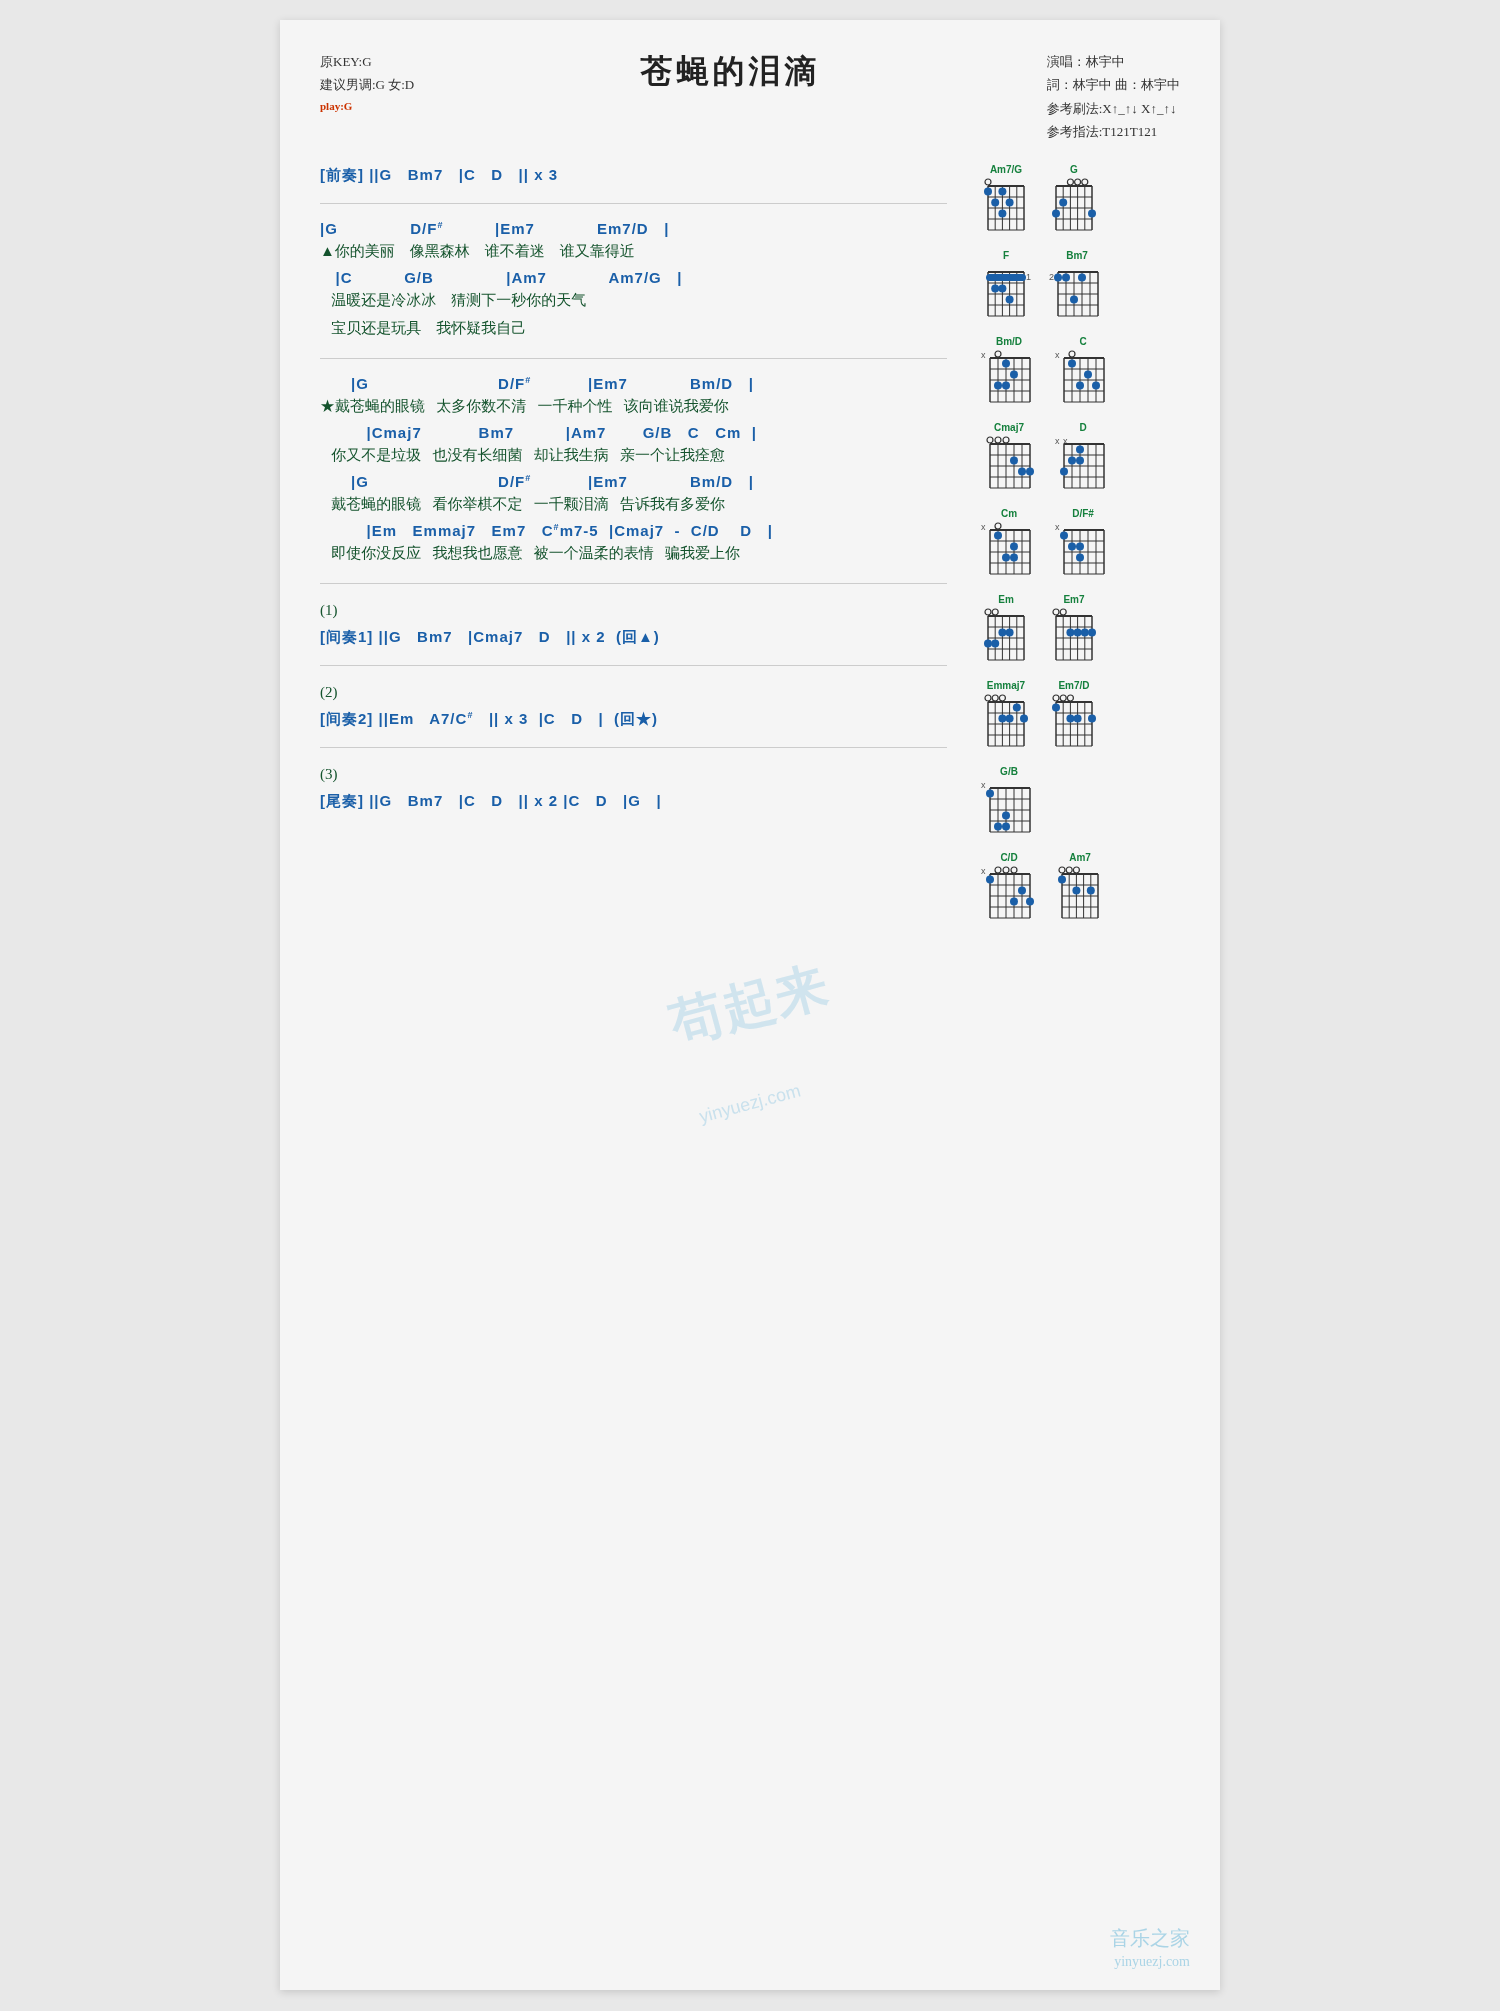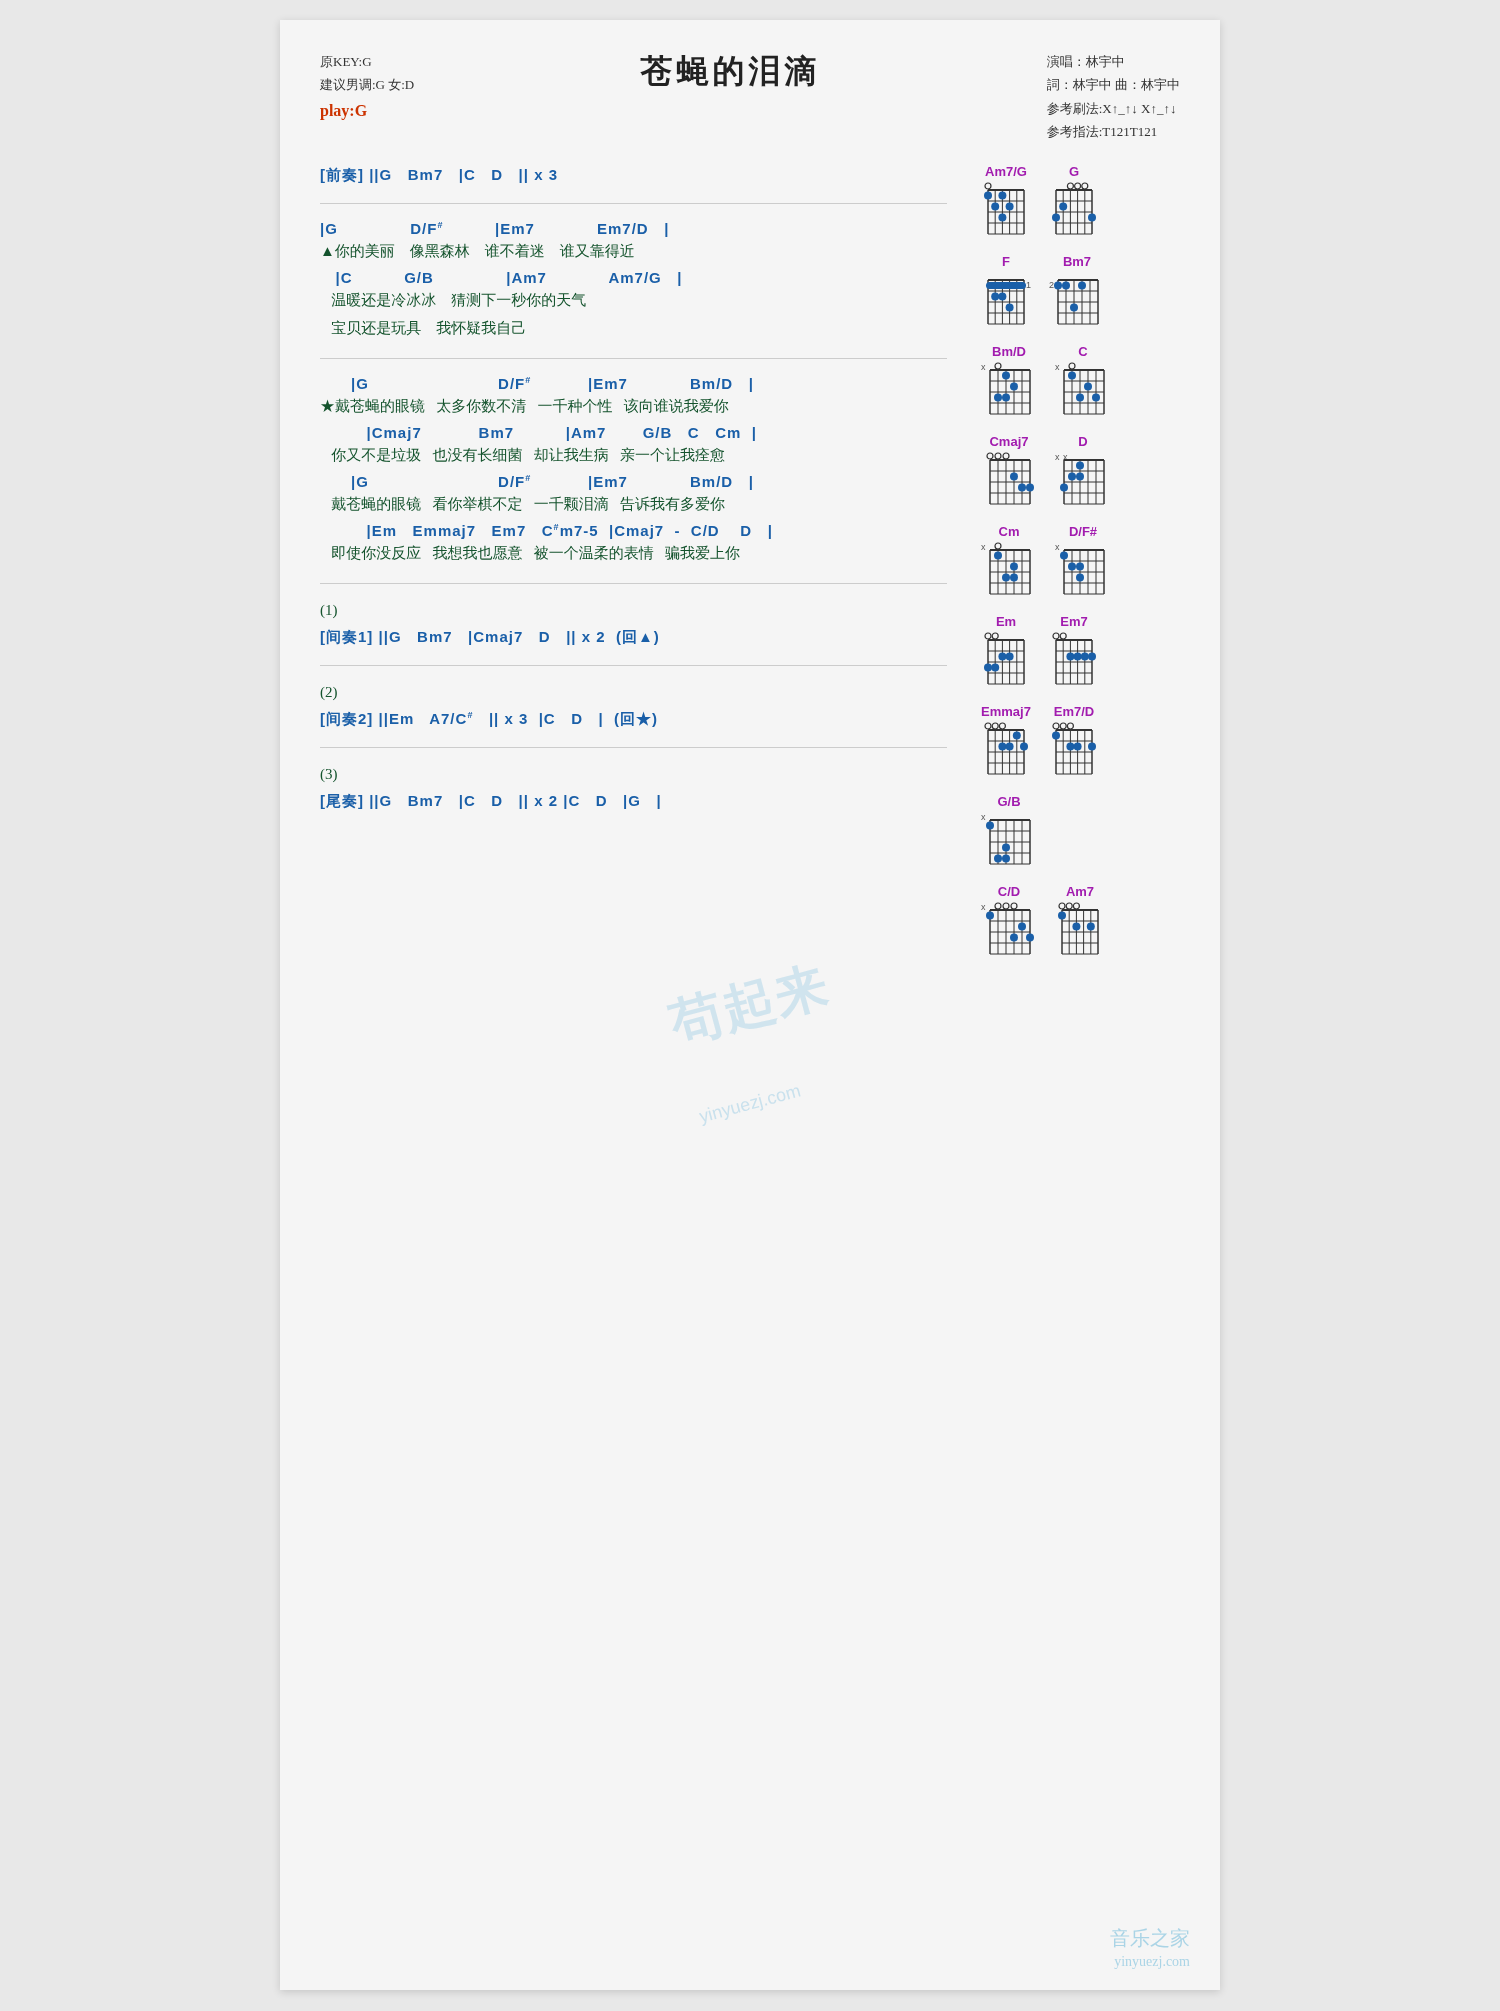"play:G" .header-left .play-key { font-size: 16px -> 11px }
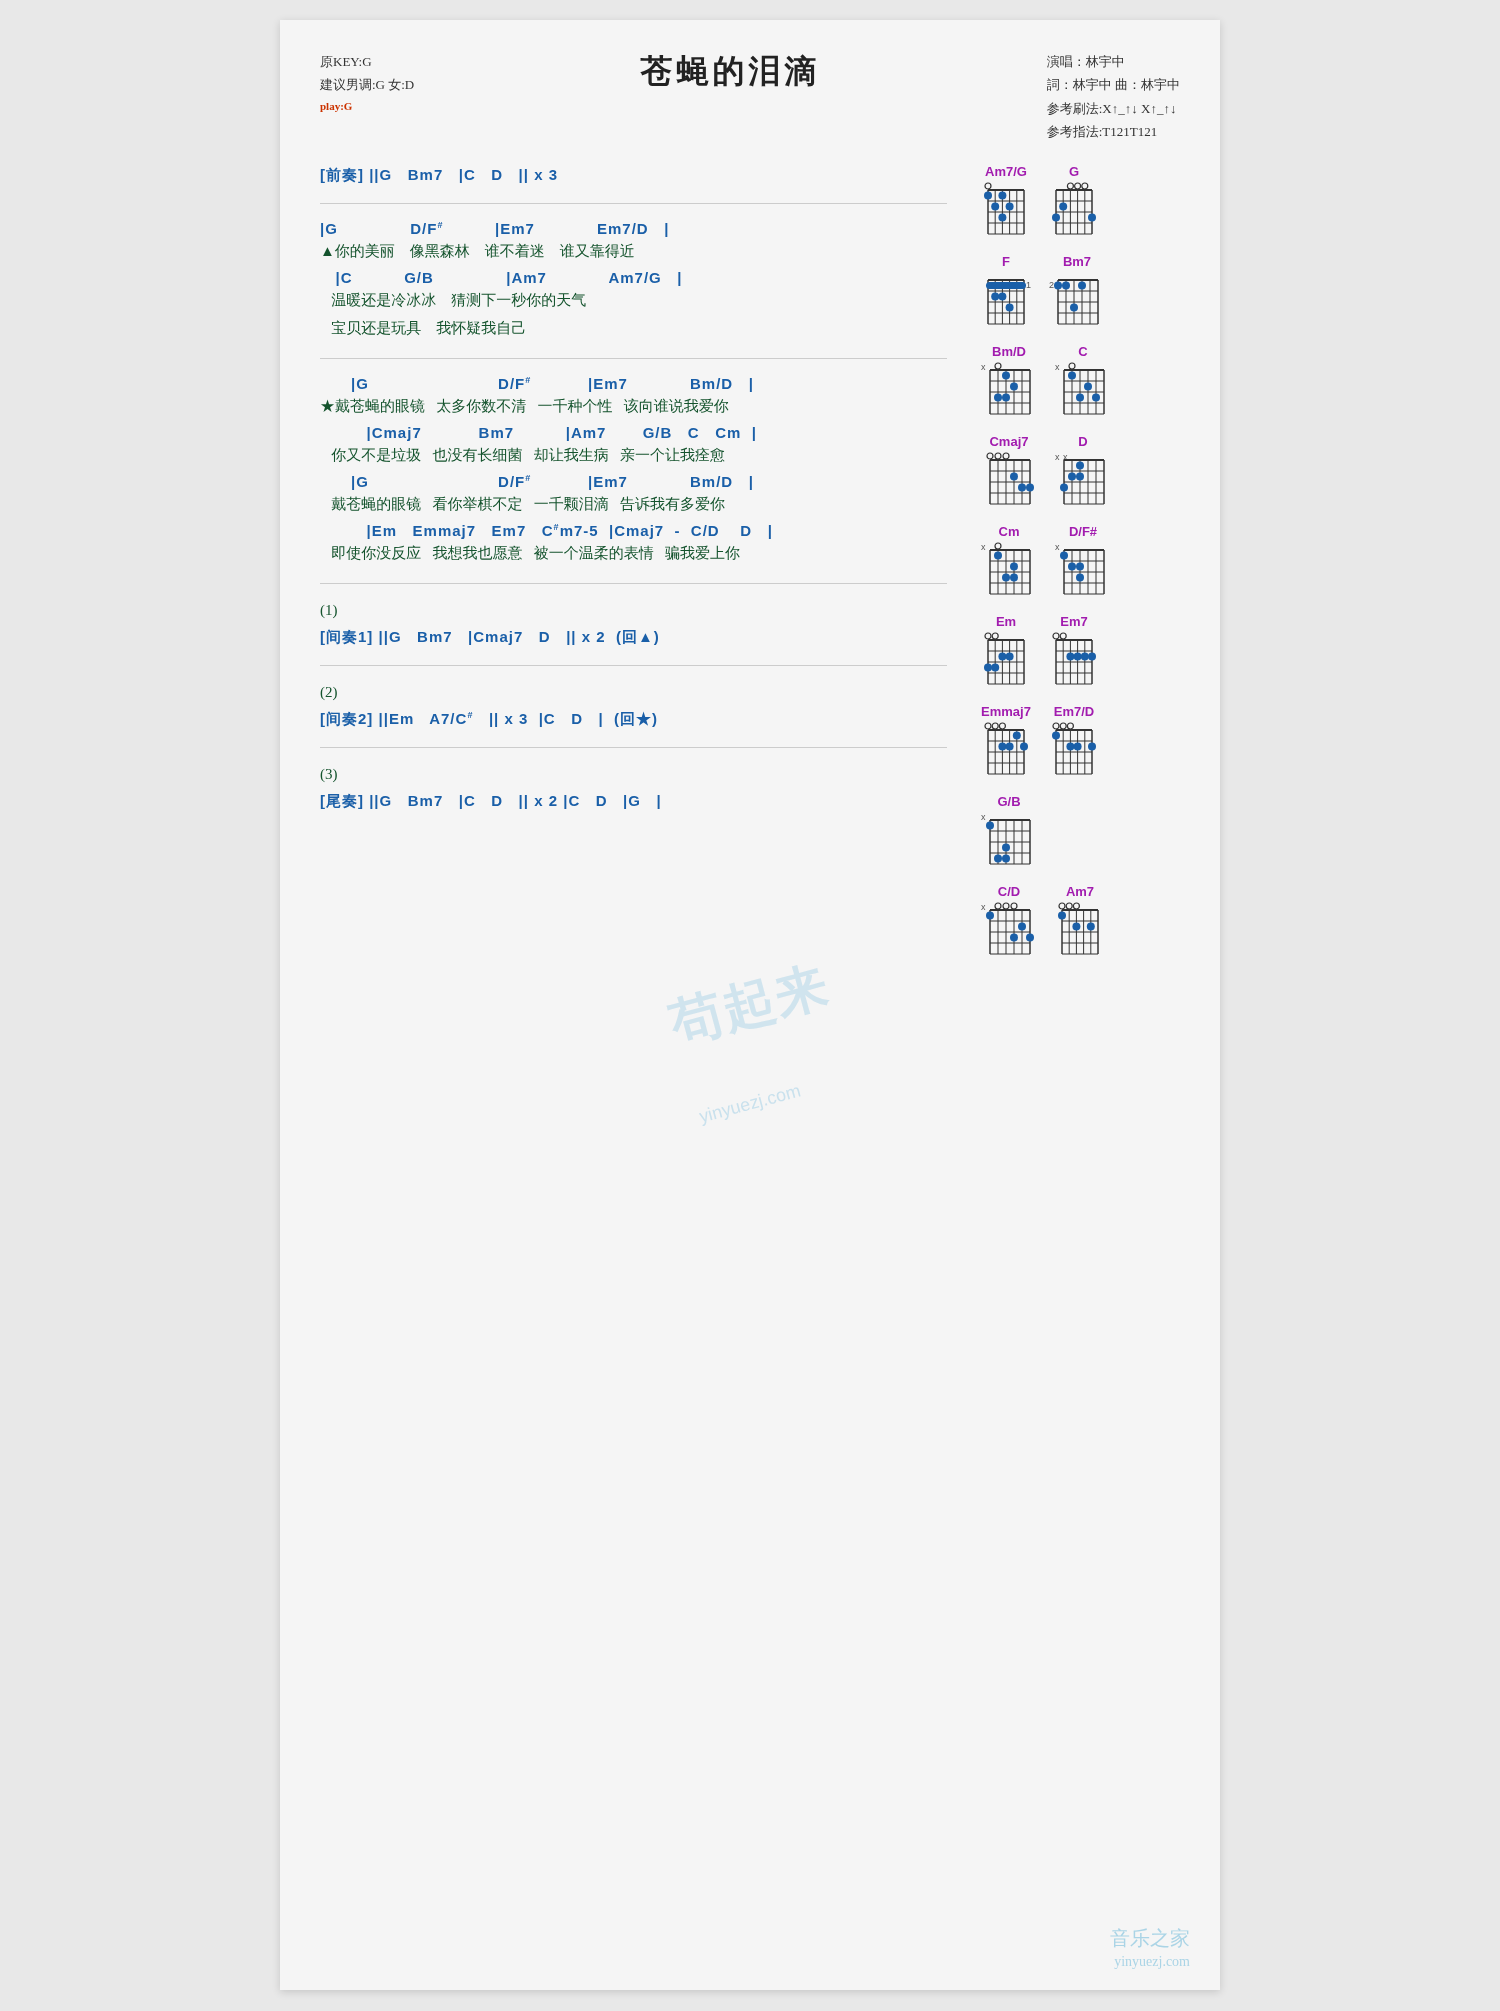"Am7/G" .chord-name { color: #a21caf -> #15803d; font-size: 13px -> 10px }
